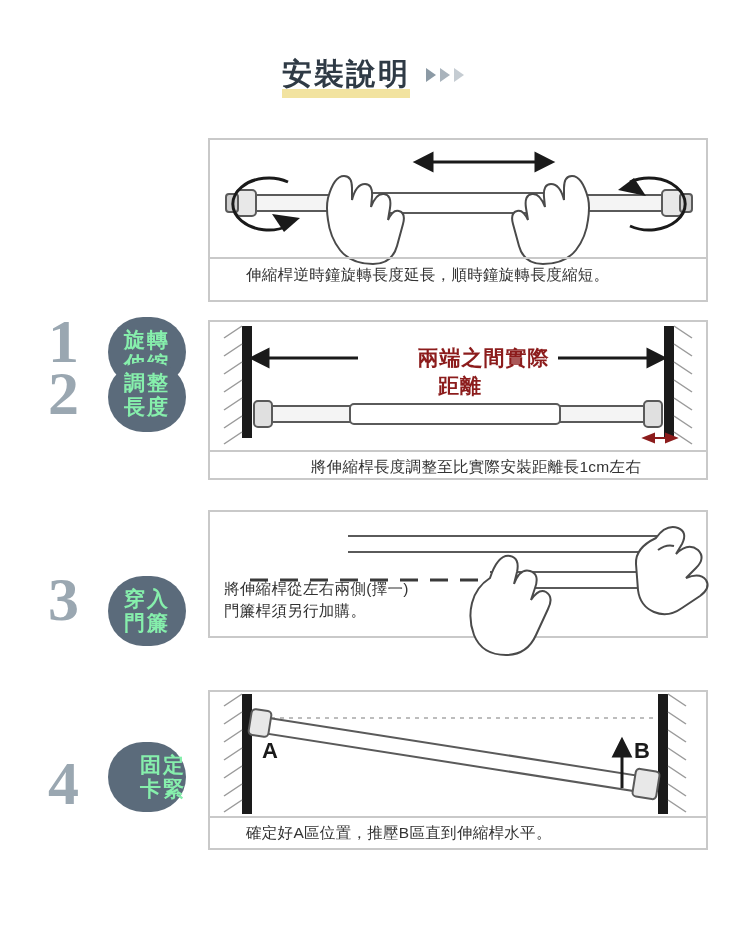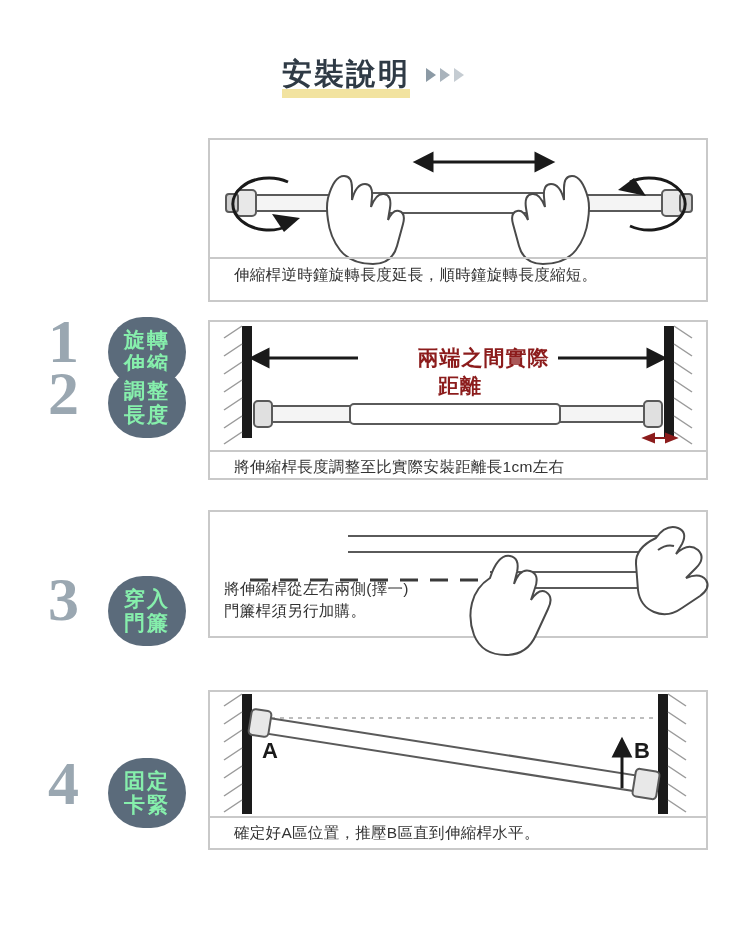"伸縮桿逆時鐘旋轉長度延長，順時鐘旋轉長度縮短。" .cap-box { padding-left: 24px -> 36px }
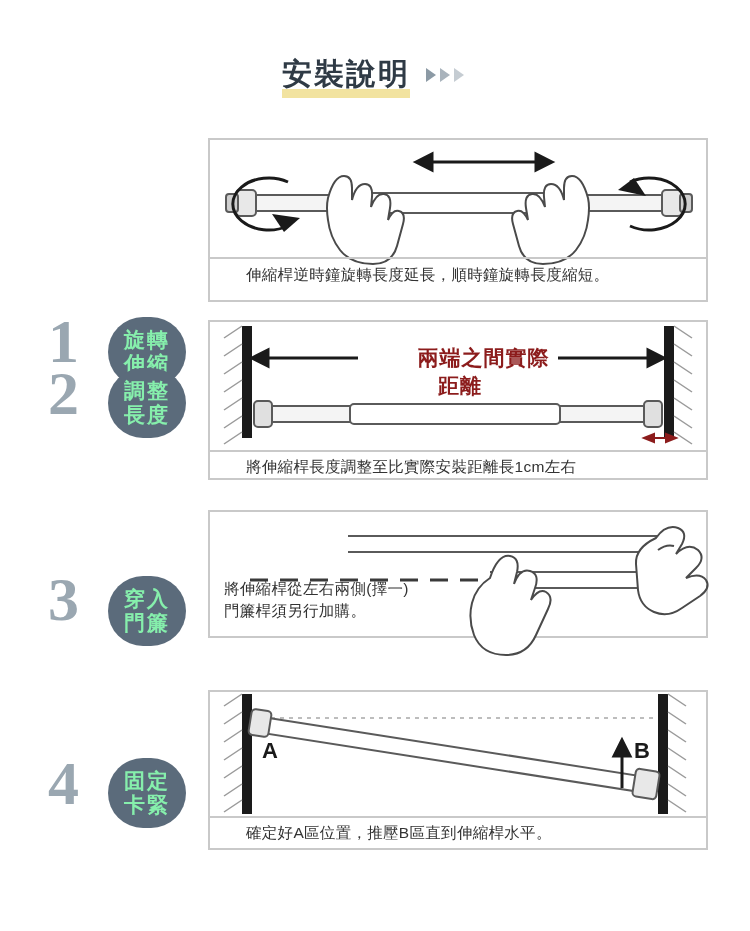"調整" .s2 .badge { font-family: none -> Liberation Mono, monospace; top: 48px -> 42px }
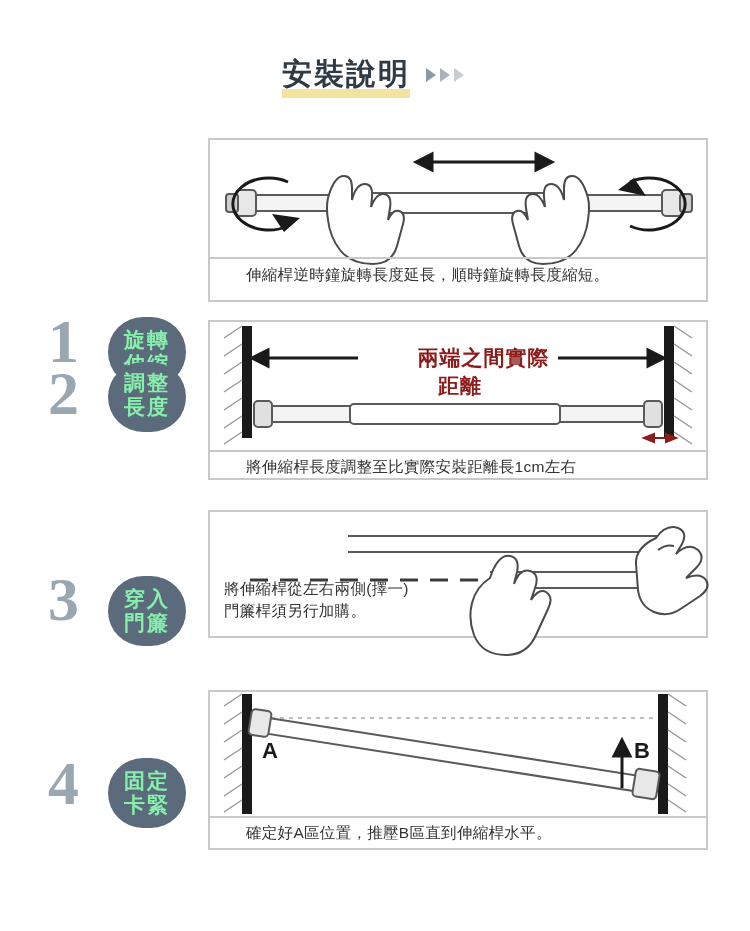"將伸縮桿長度調整至比實際安裝距離長1cm左右" div.cap-box { text-align: none -> center }
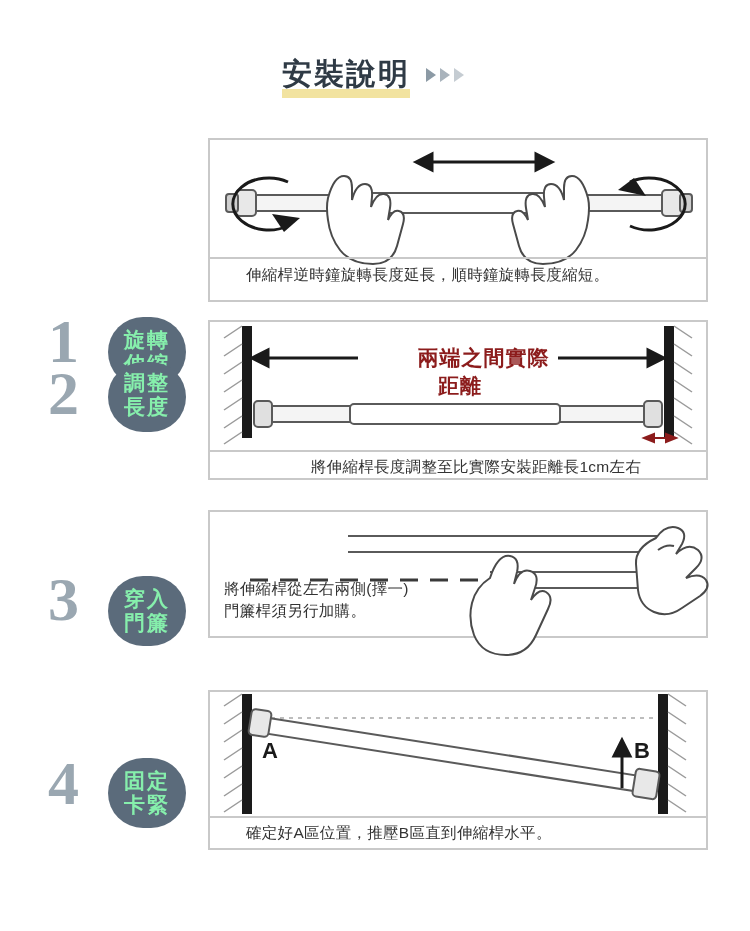"固定" .s4 .badge { align-items: none -> flex-end; top: 68px -> 52px }
